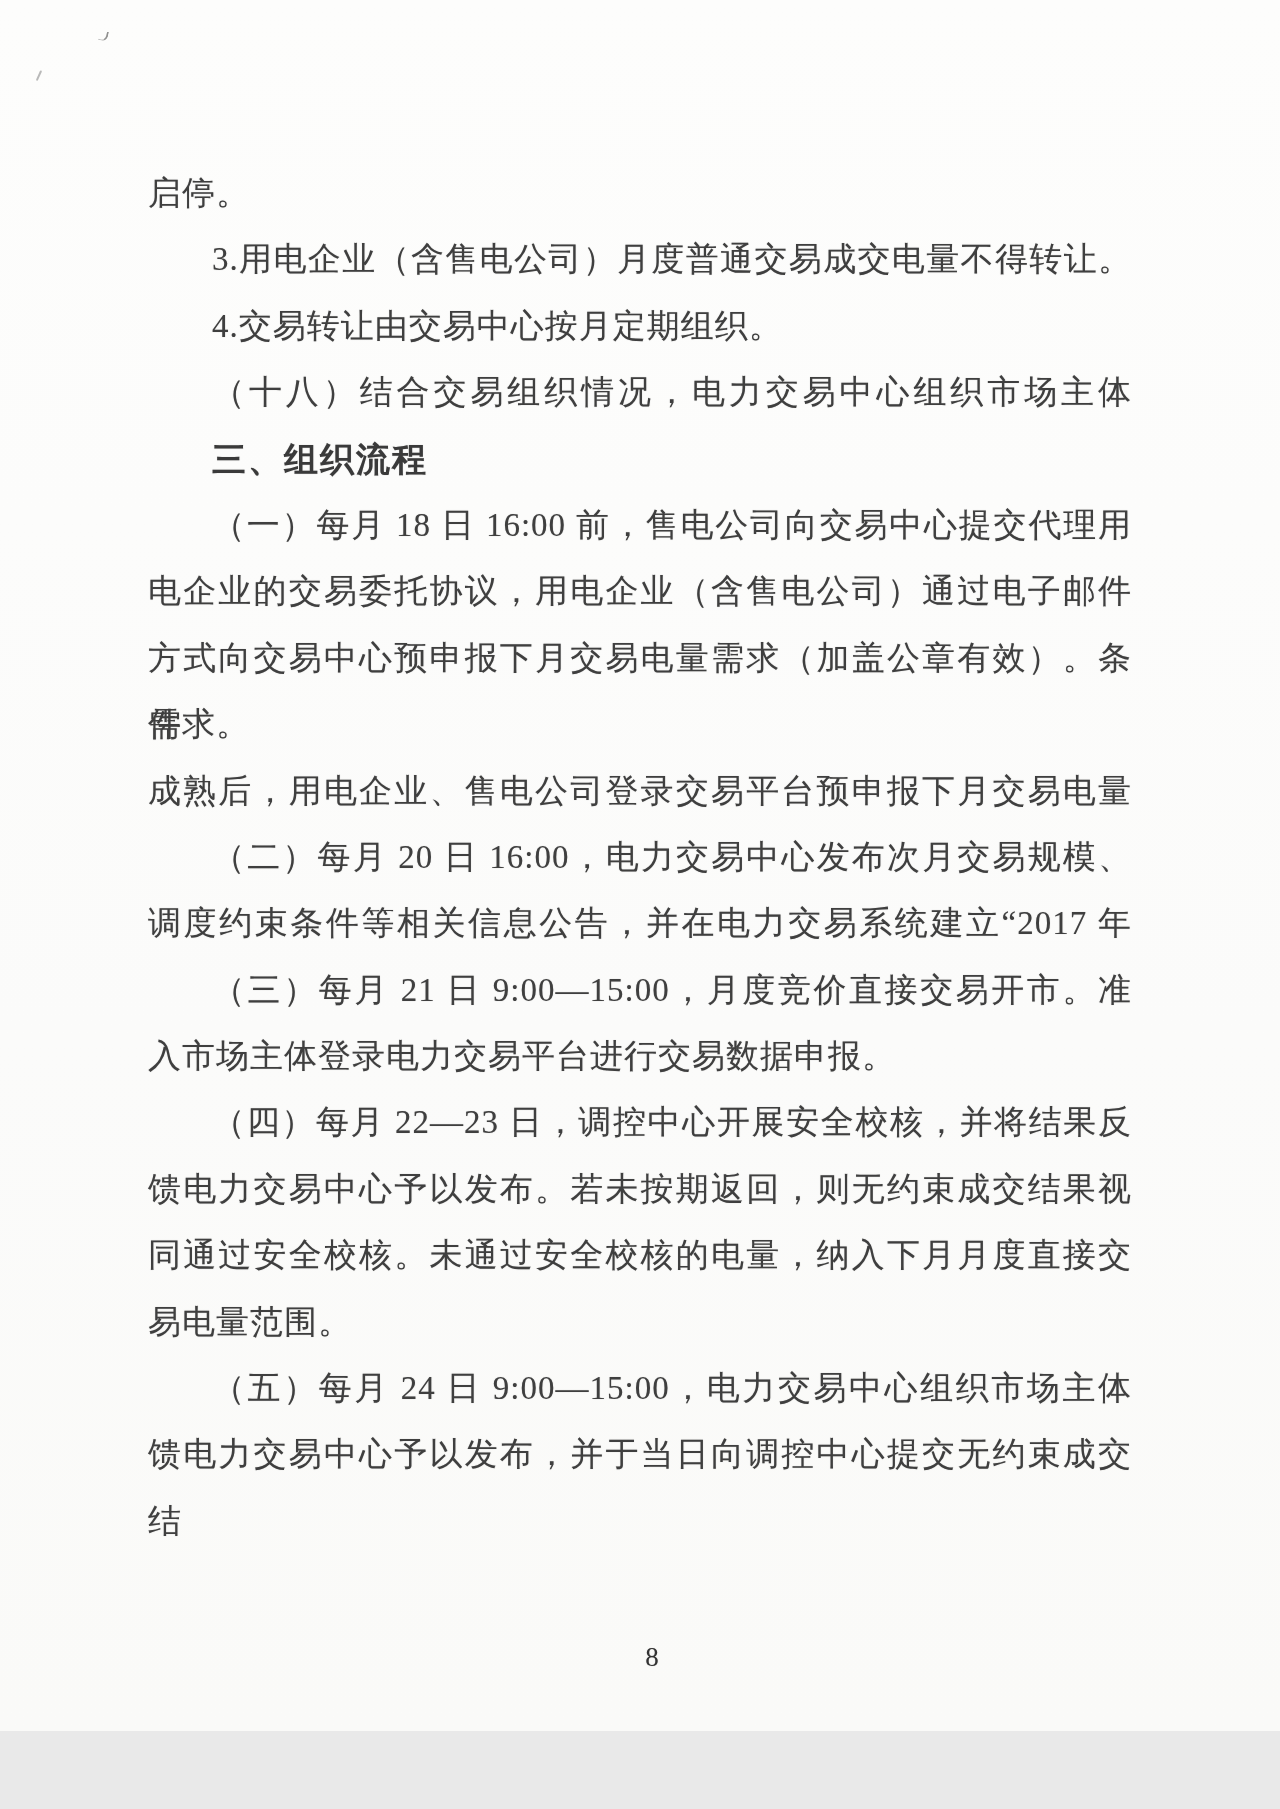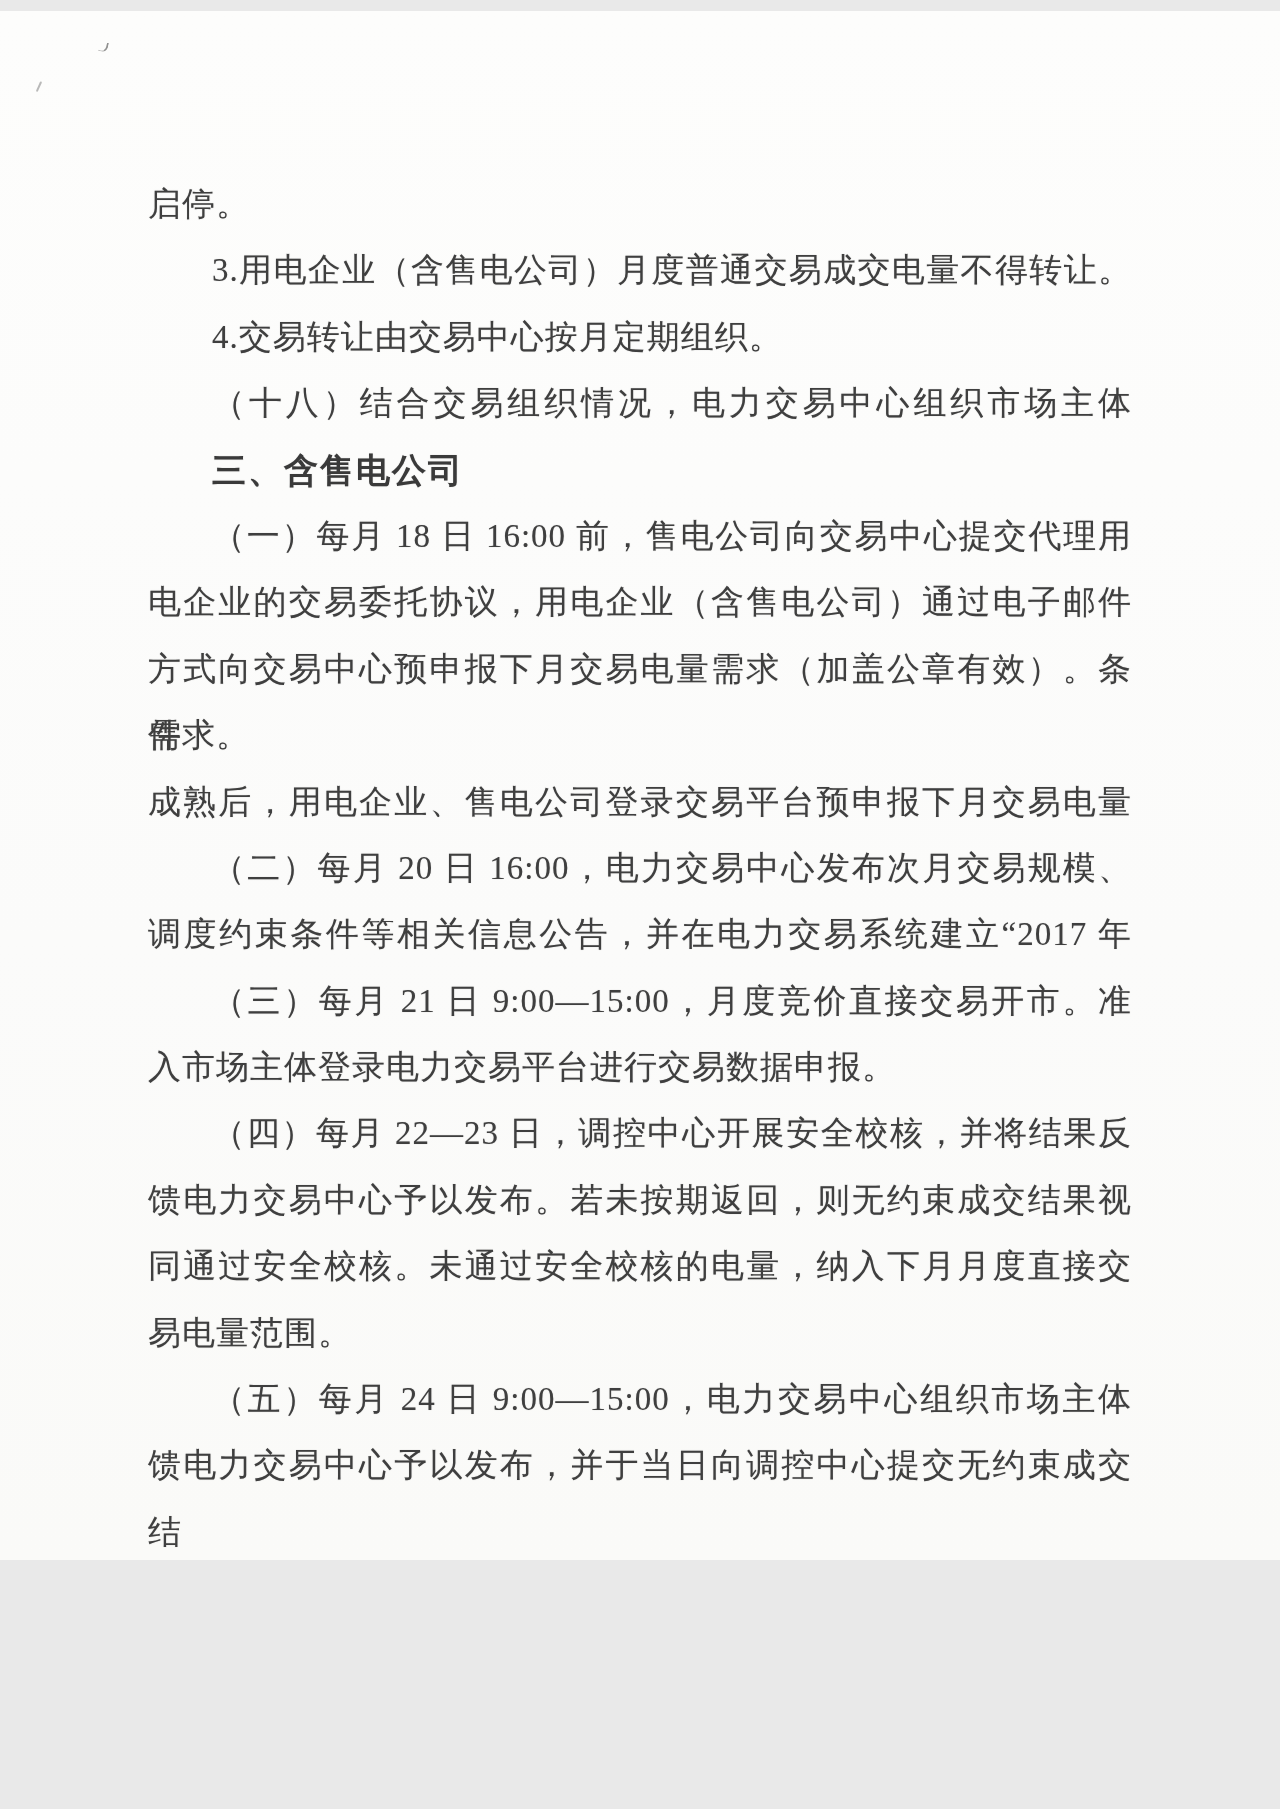"启停。" .page { height: 1549px -> 1731px; margin: 11px auto -> 0 auto }
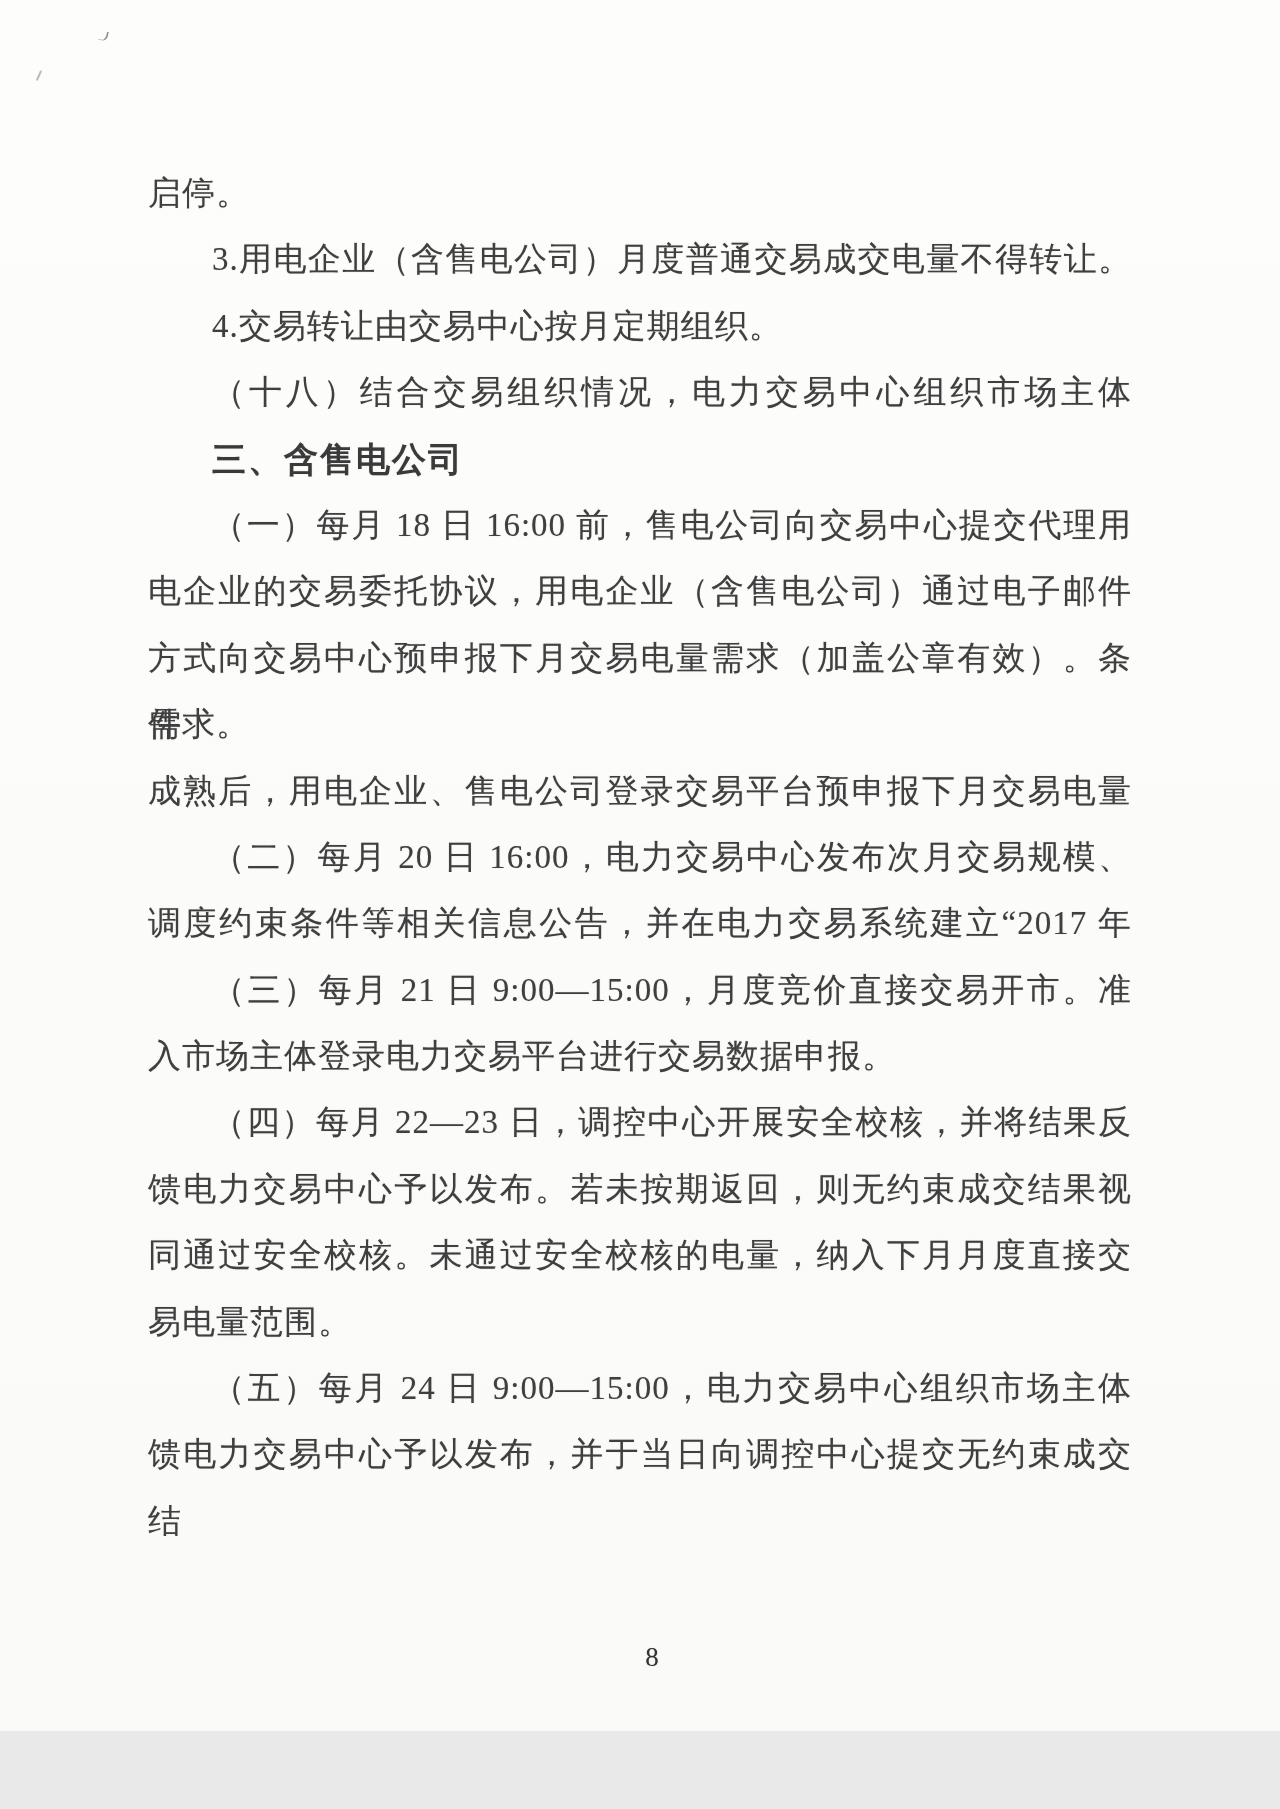"三、含售电公司" div.line { text: 含售电公司 -> 组织流程 }
